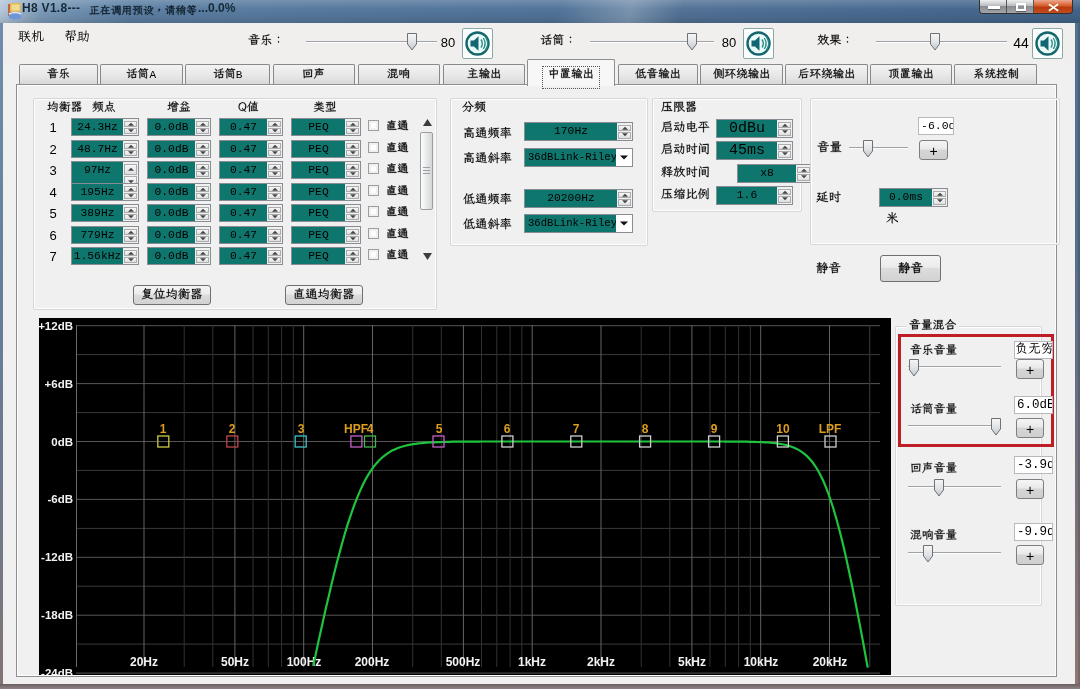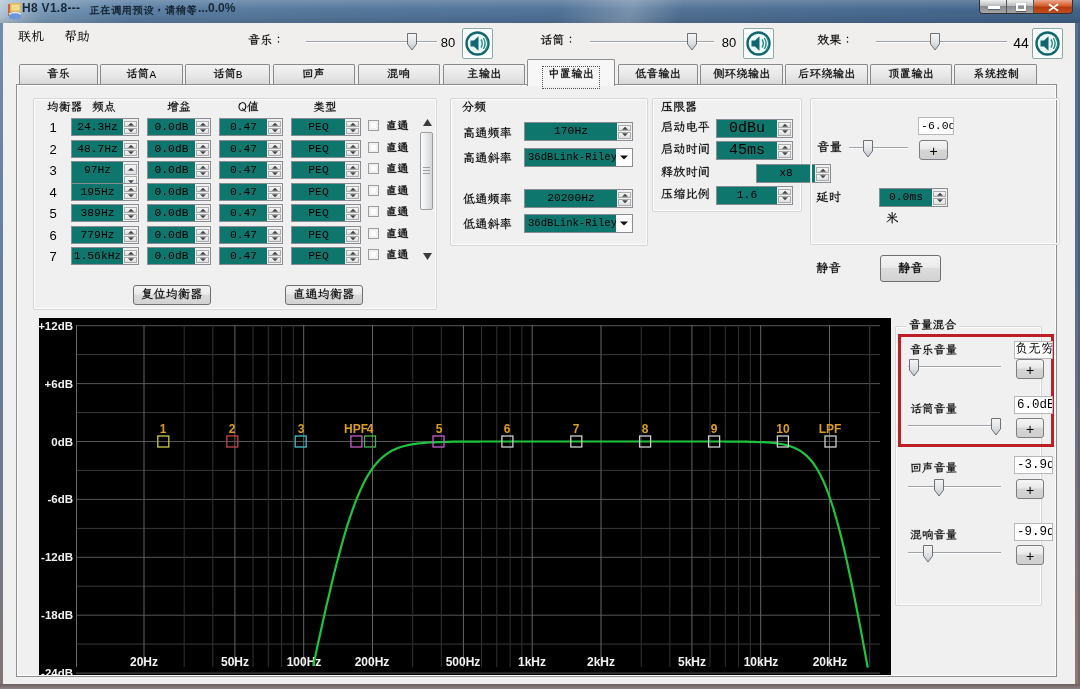"x8" div.spin { left: 756px -> 737px }
